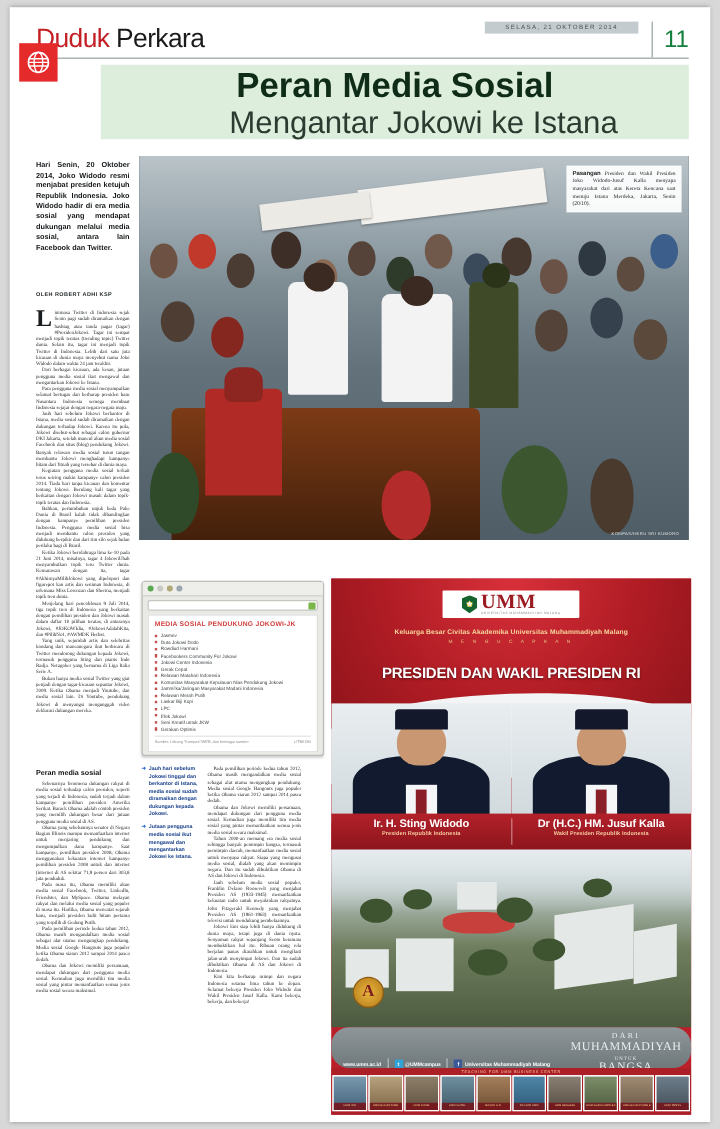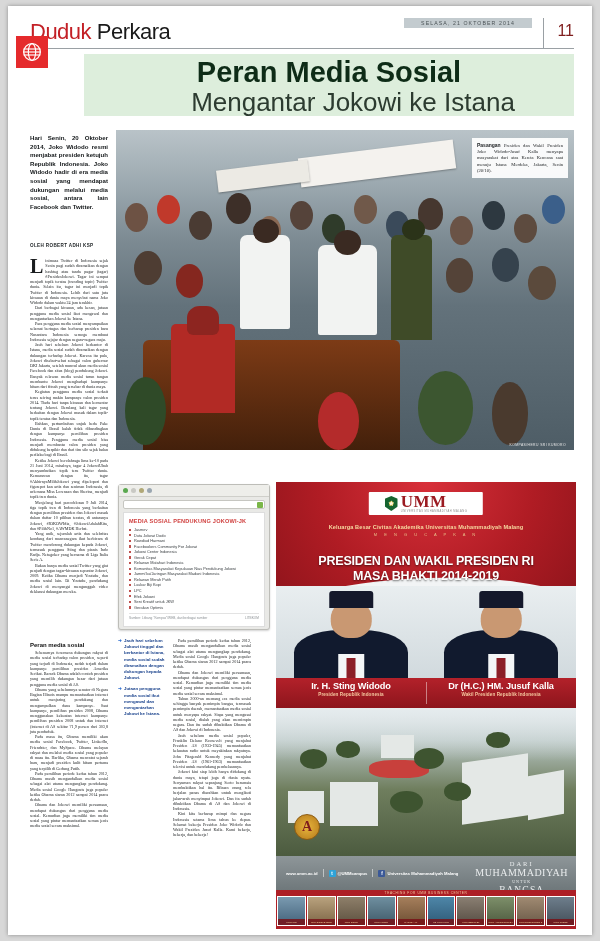"11" .pagenum { color: #7f1d1d -> #15803d; font-size: 16px -> 20px }
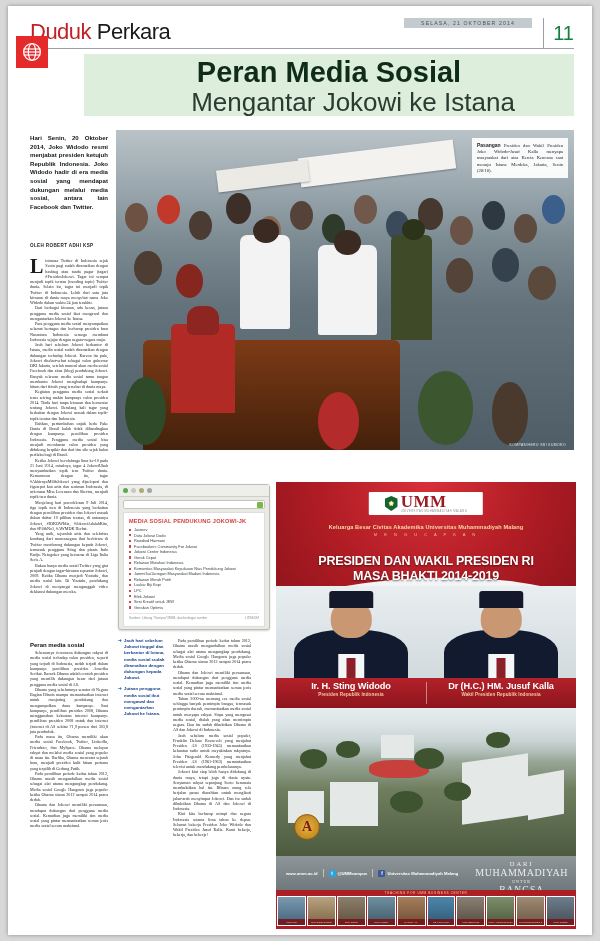"MASA BHAKTI 2014-2019" div.ad-l5 { html: <div>MASA BHAKTI 2014-2019</div> -> none }
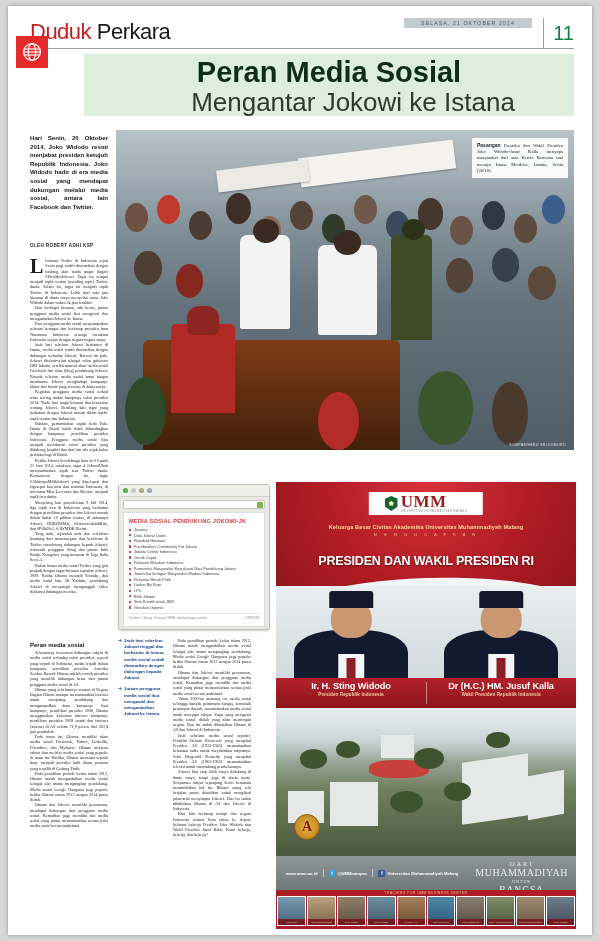"MUHAMMADIYAH" .adfoot { align-items: center -> flex-end; border-radius: none -> 15px }
